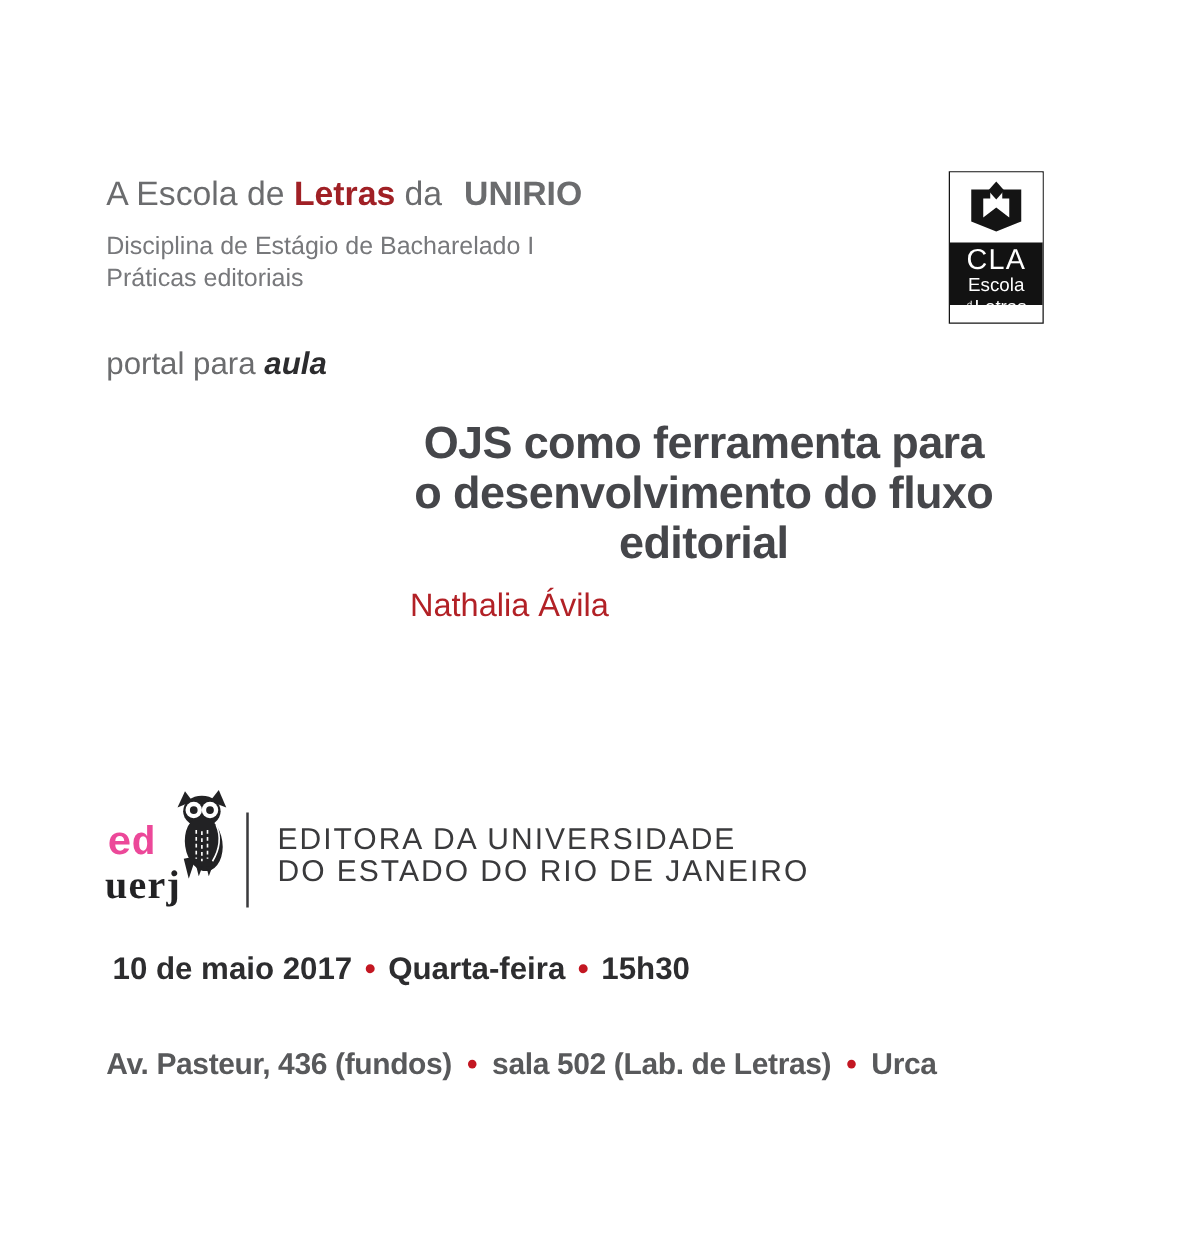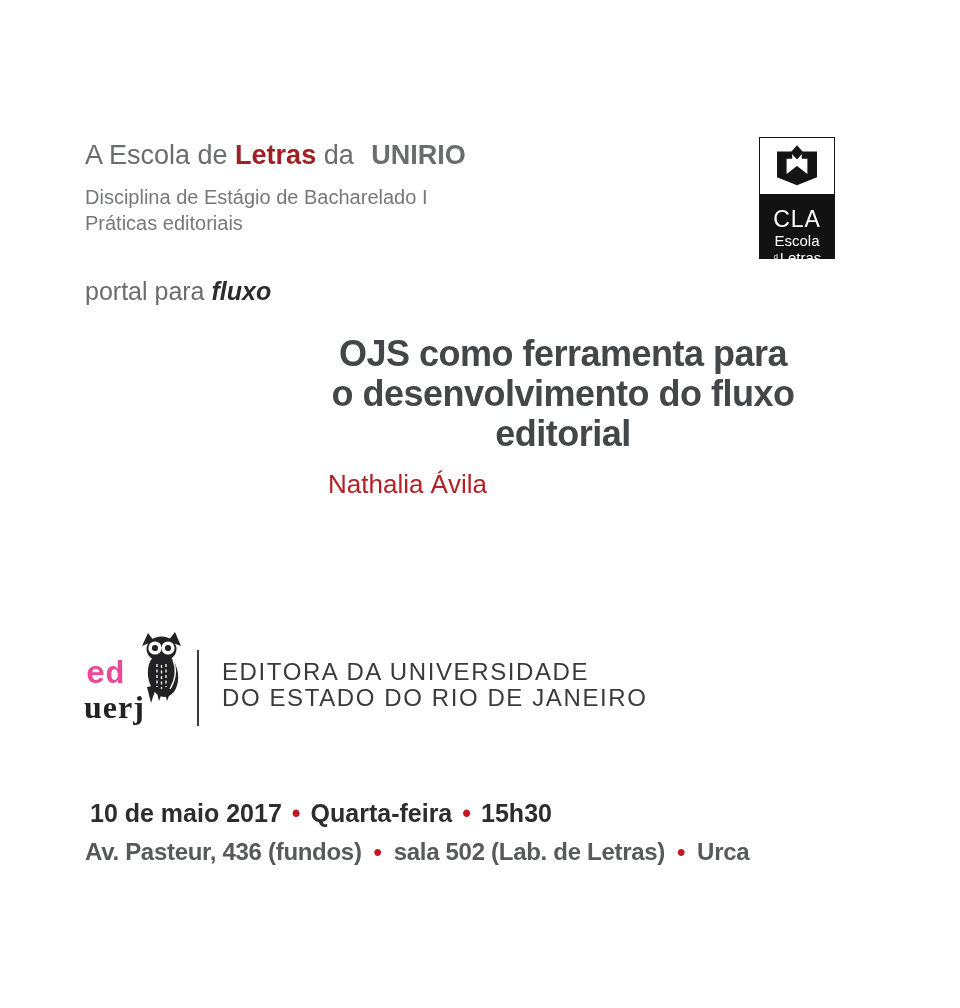"CLA" .cla-bottom { height: 64px -> 50px; padding-top: 13px -> 1px }
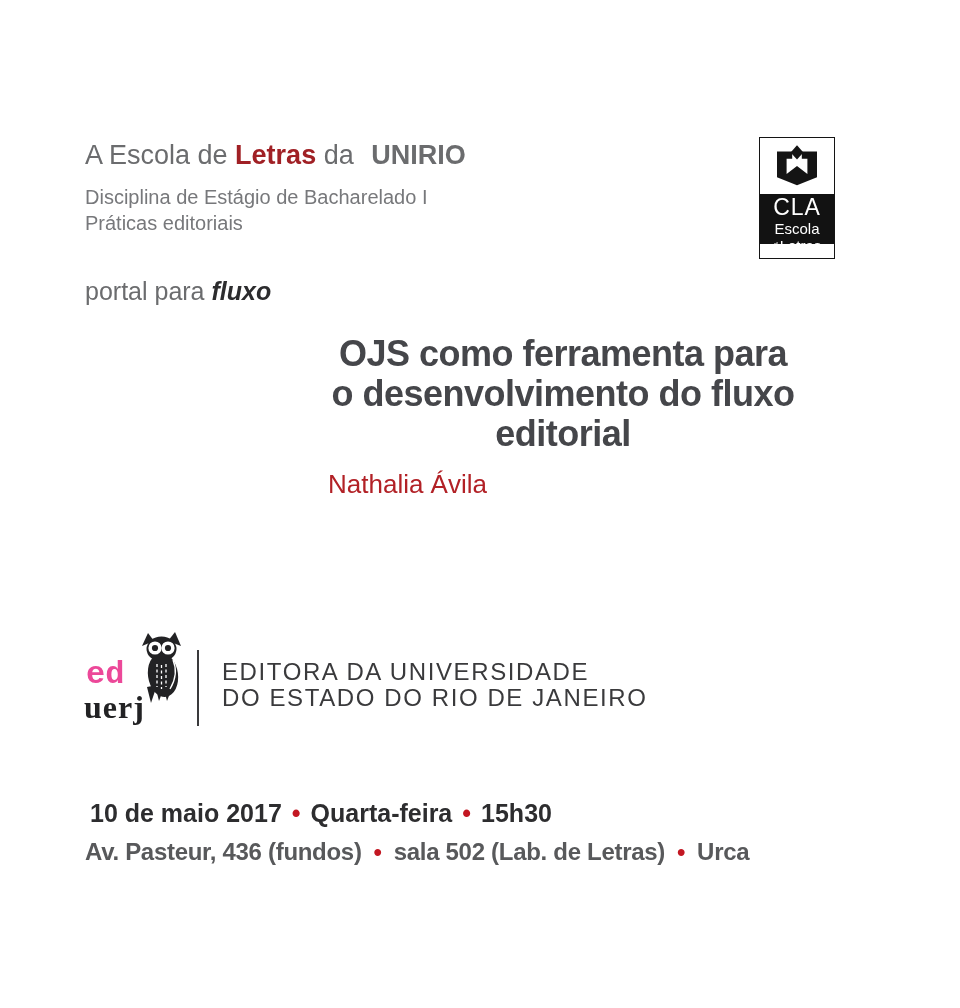"fluxo" span.emph { text: fluxo -> aula }
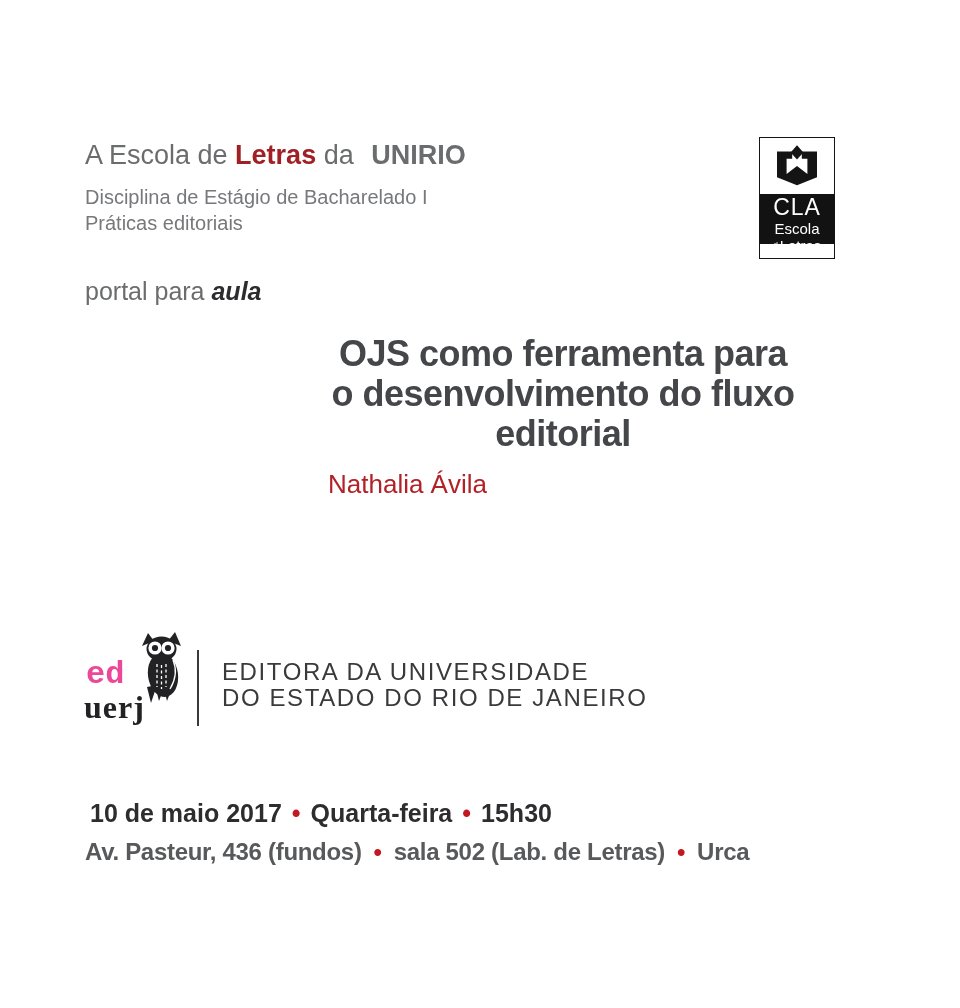"10 de maio 2017 •" .event-date { top: 799px -> 761px }
